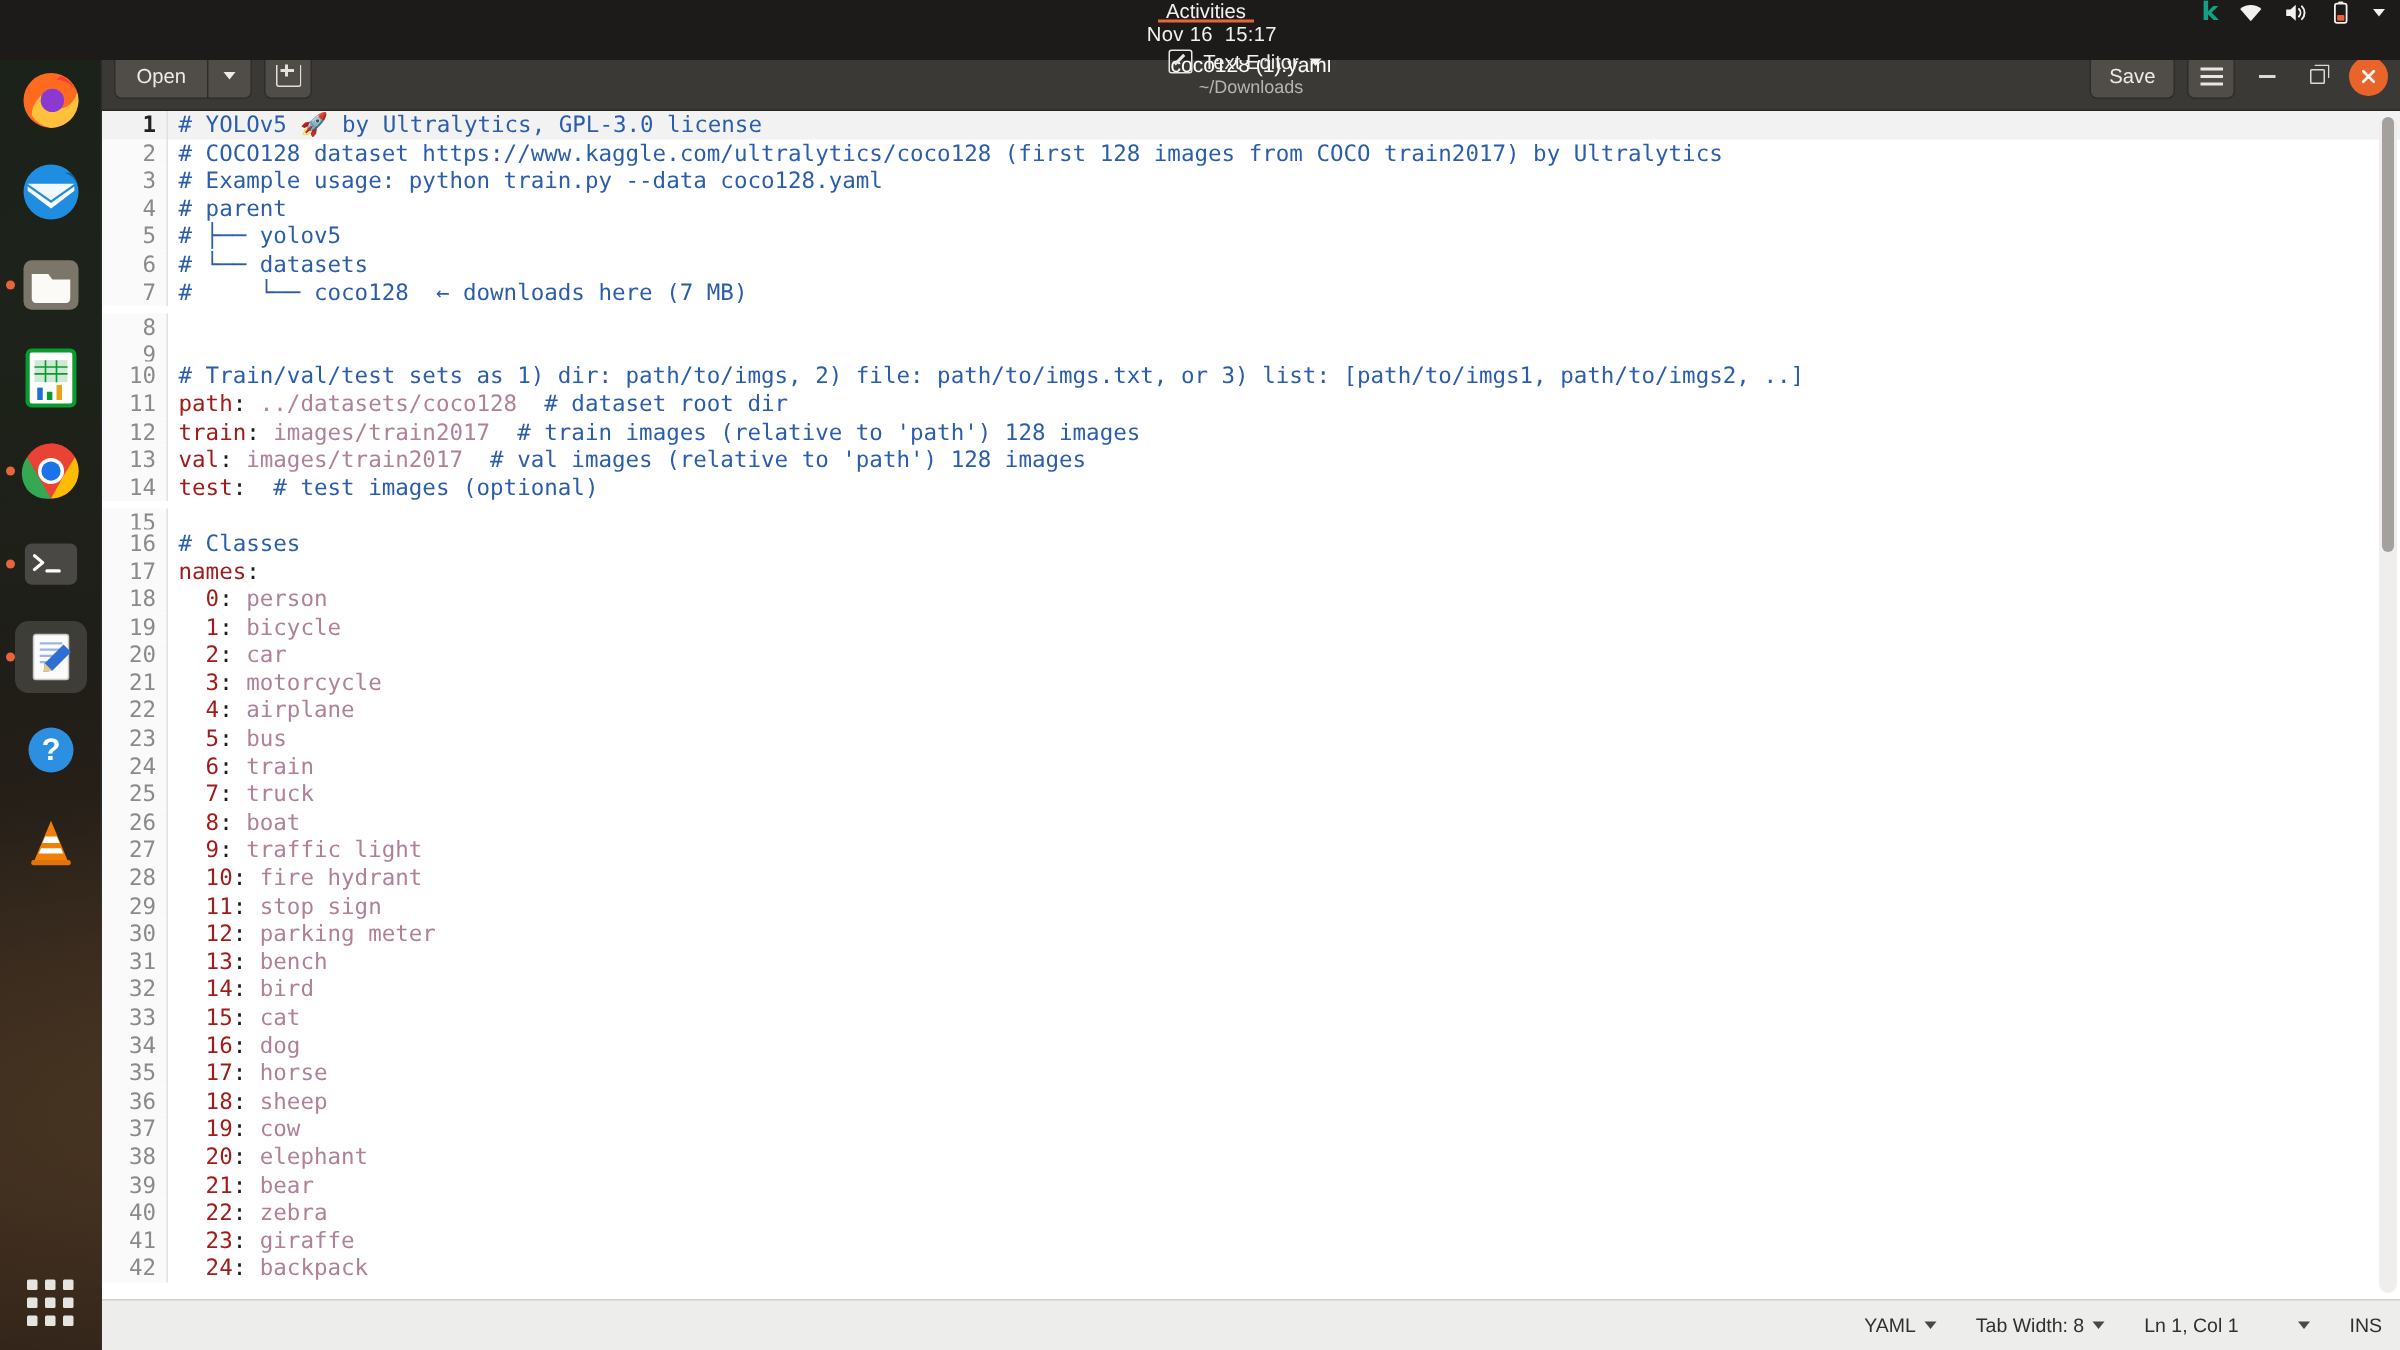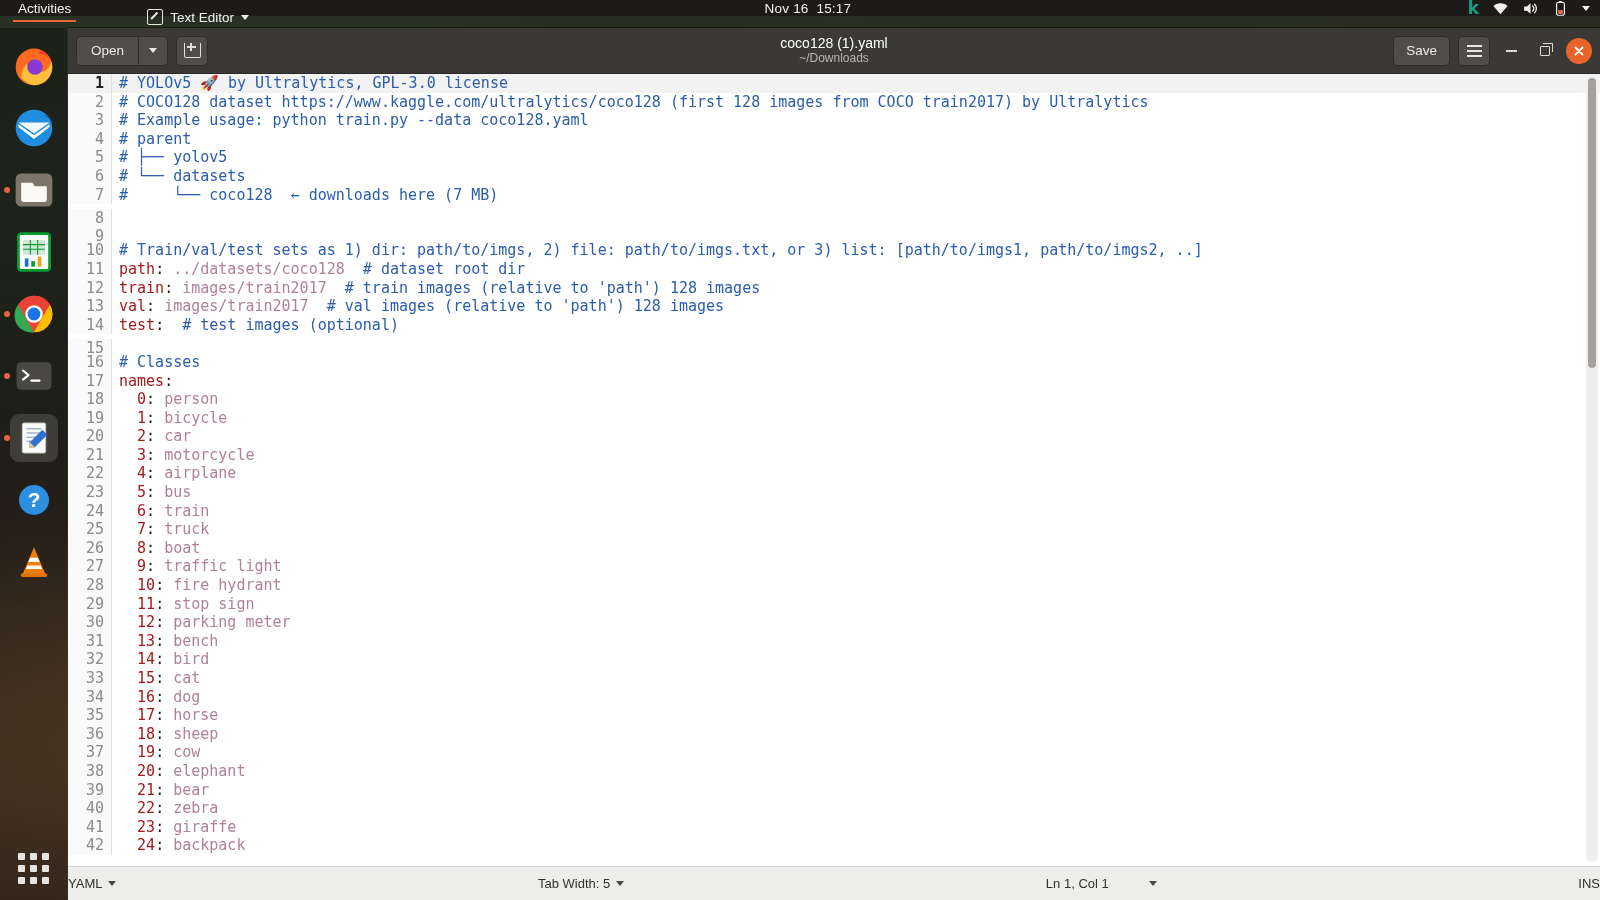"Activities" #topbar { flex-direction: none -> column; height: 16px -> 40px }
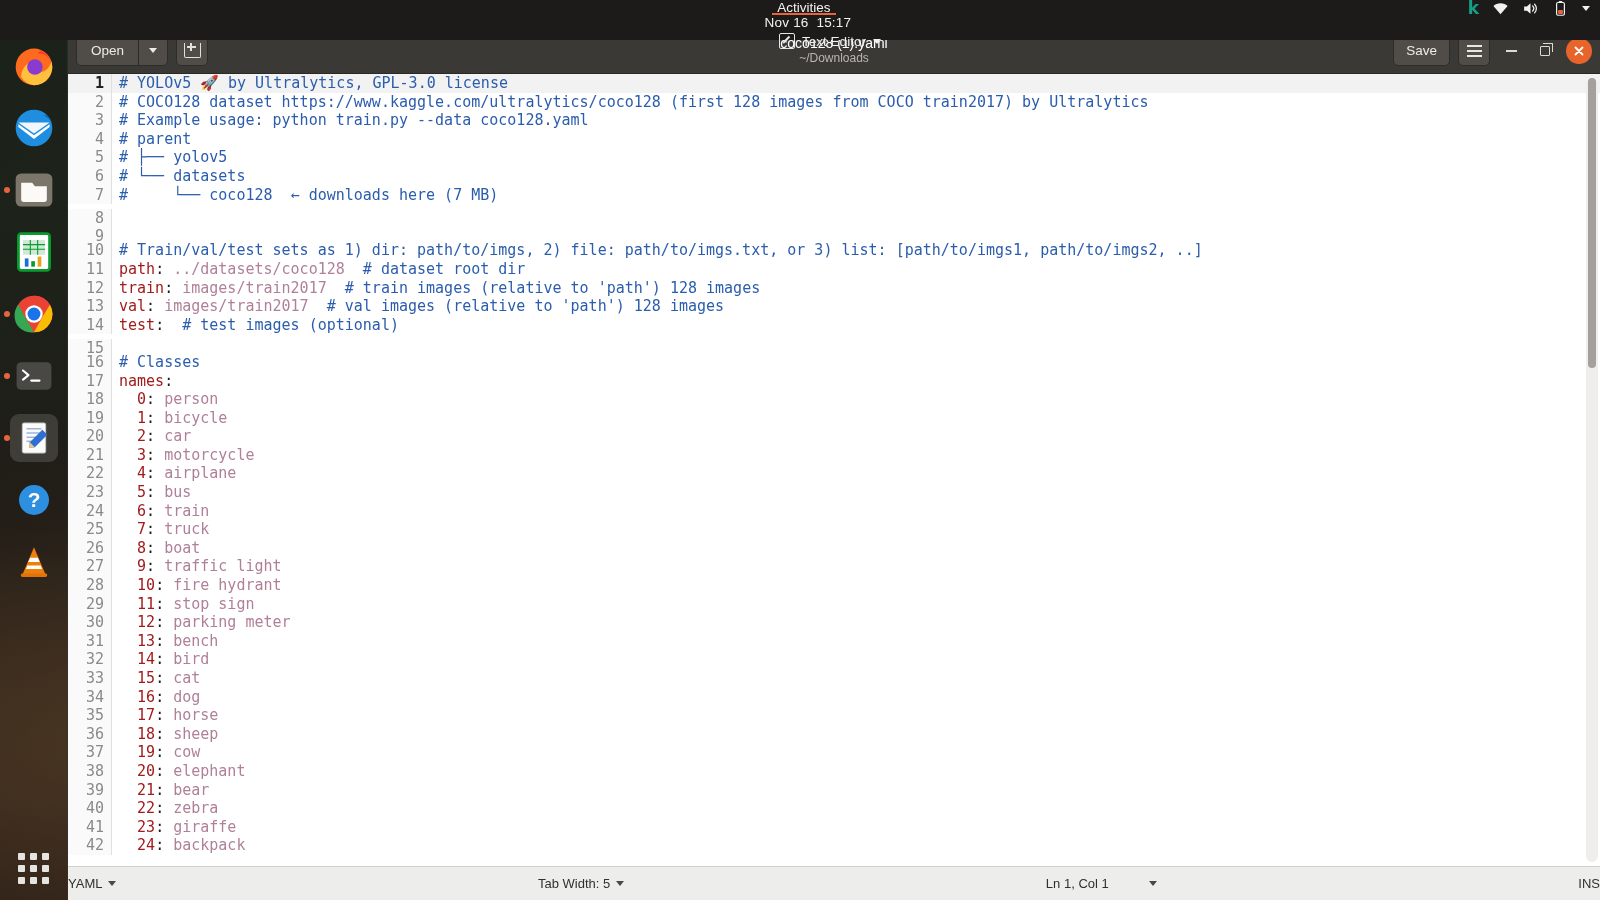"YAML" #statusbar { justify-content: space-between -> flex-end; padding-right: 0 -> 12px }
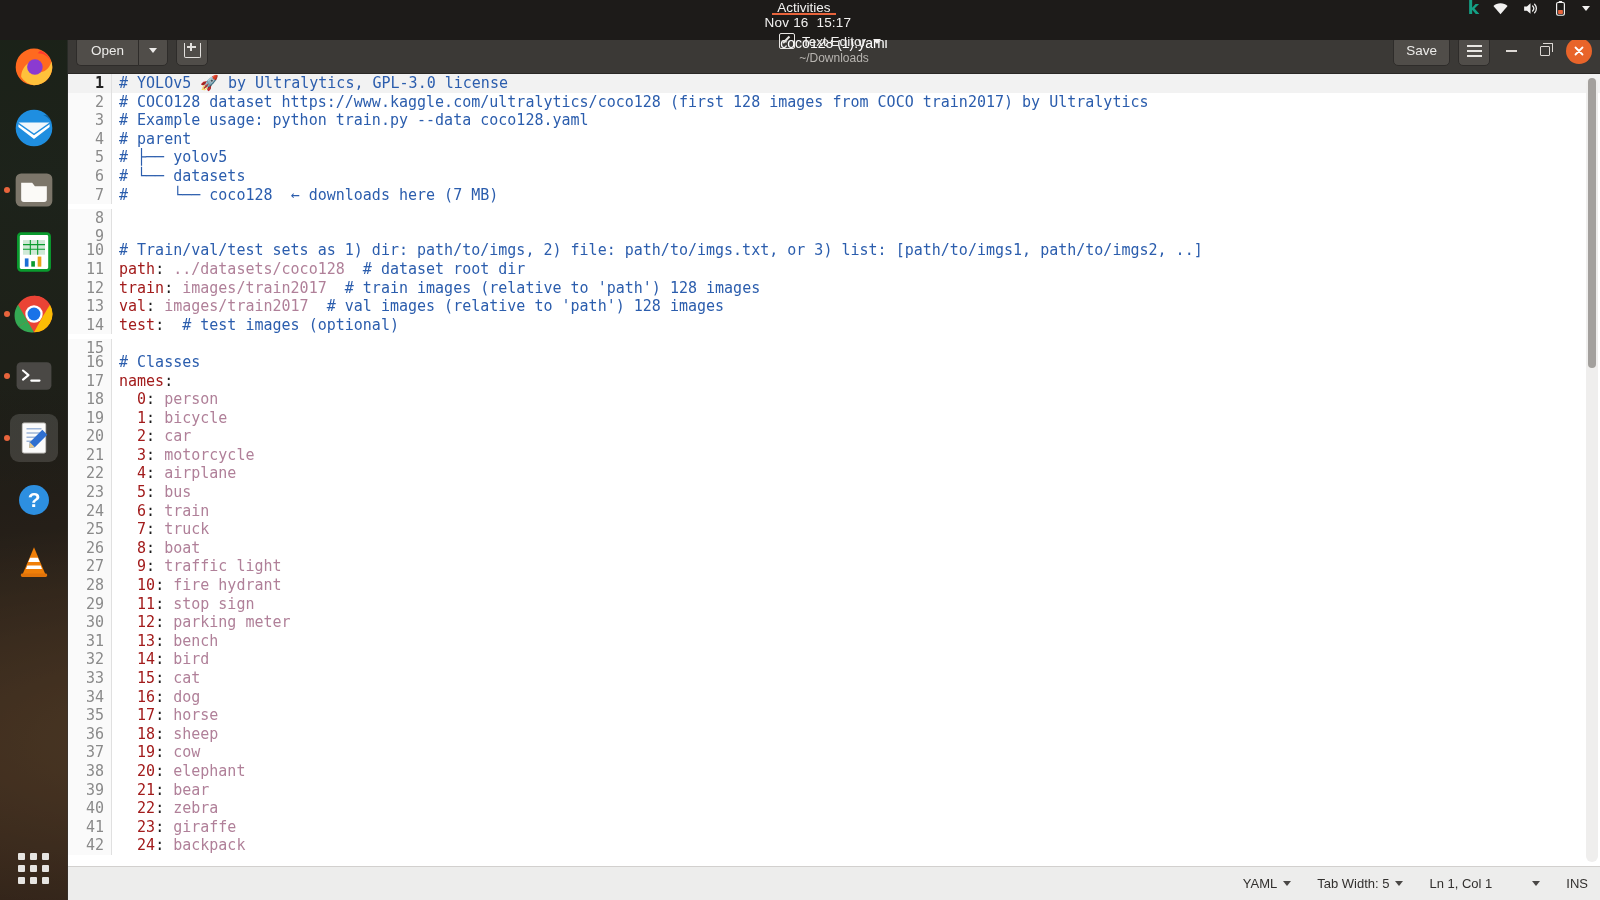"Tab Width: 5" span { text: 5 -> 8 }
